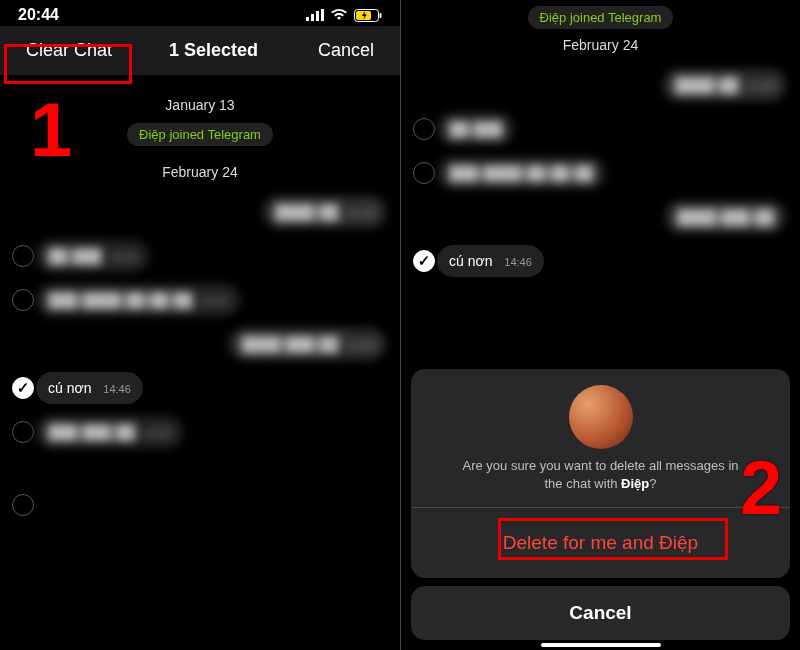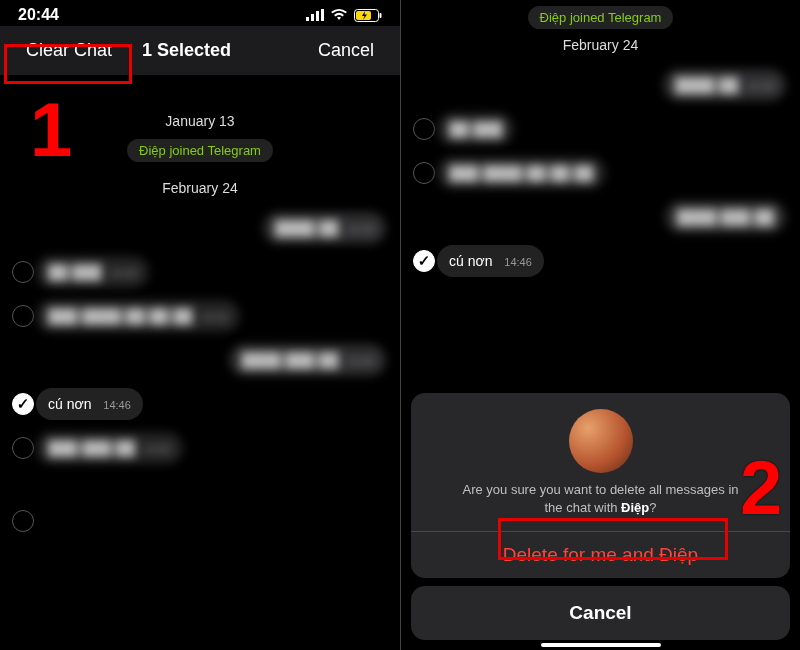"1 Selected" .sel-header .center { text-align: left -> right }
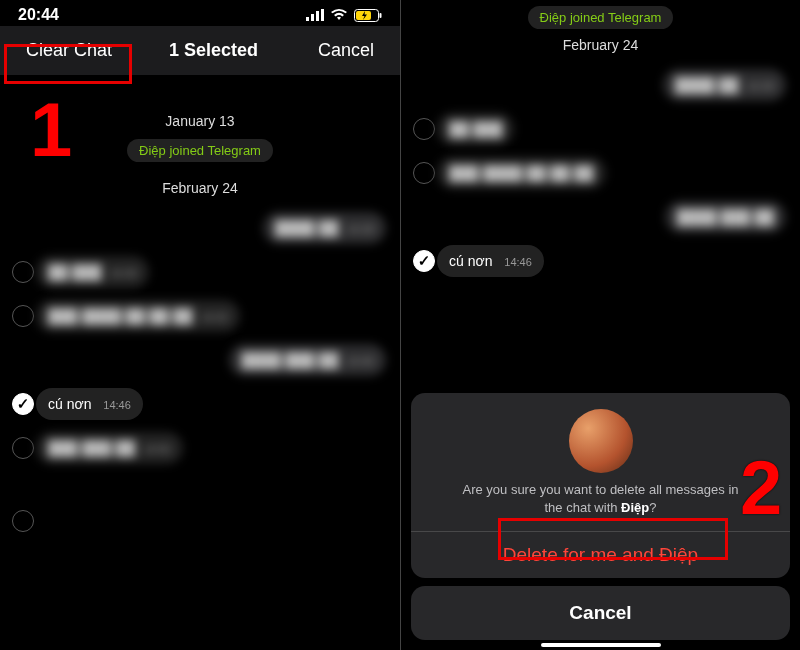"January 13" .chat-area { padding-top: 20px -> 4px }
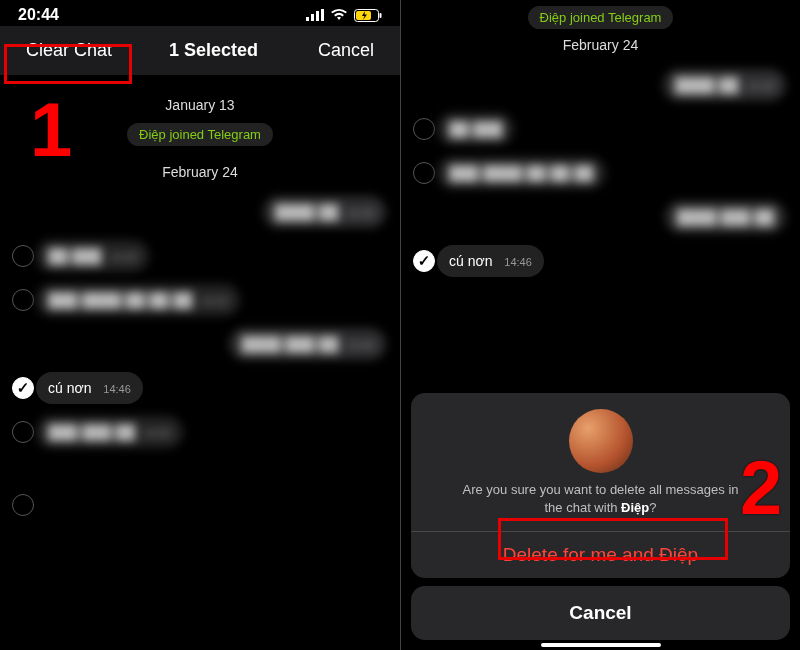"Delete for me and Điệp" .sheet-btn { padding: 12px 8px -> 24px 8px }
